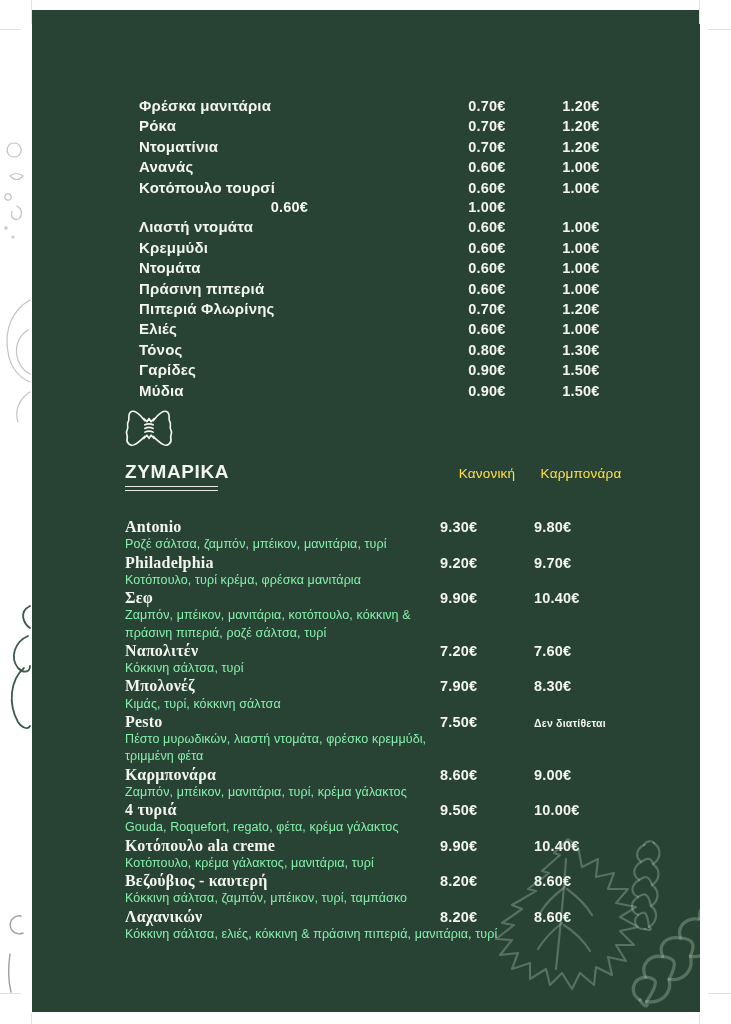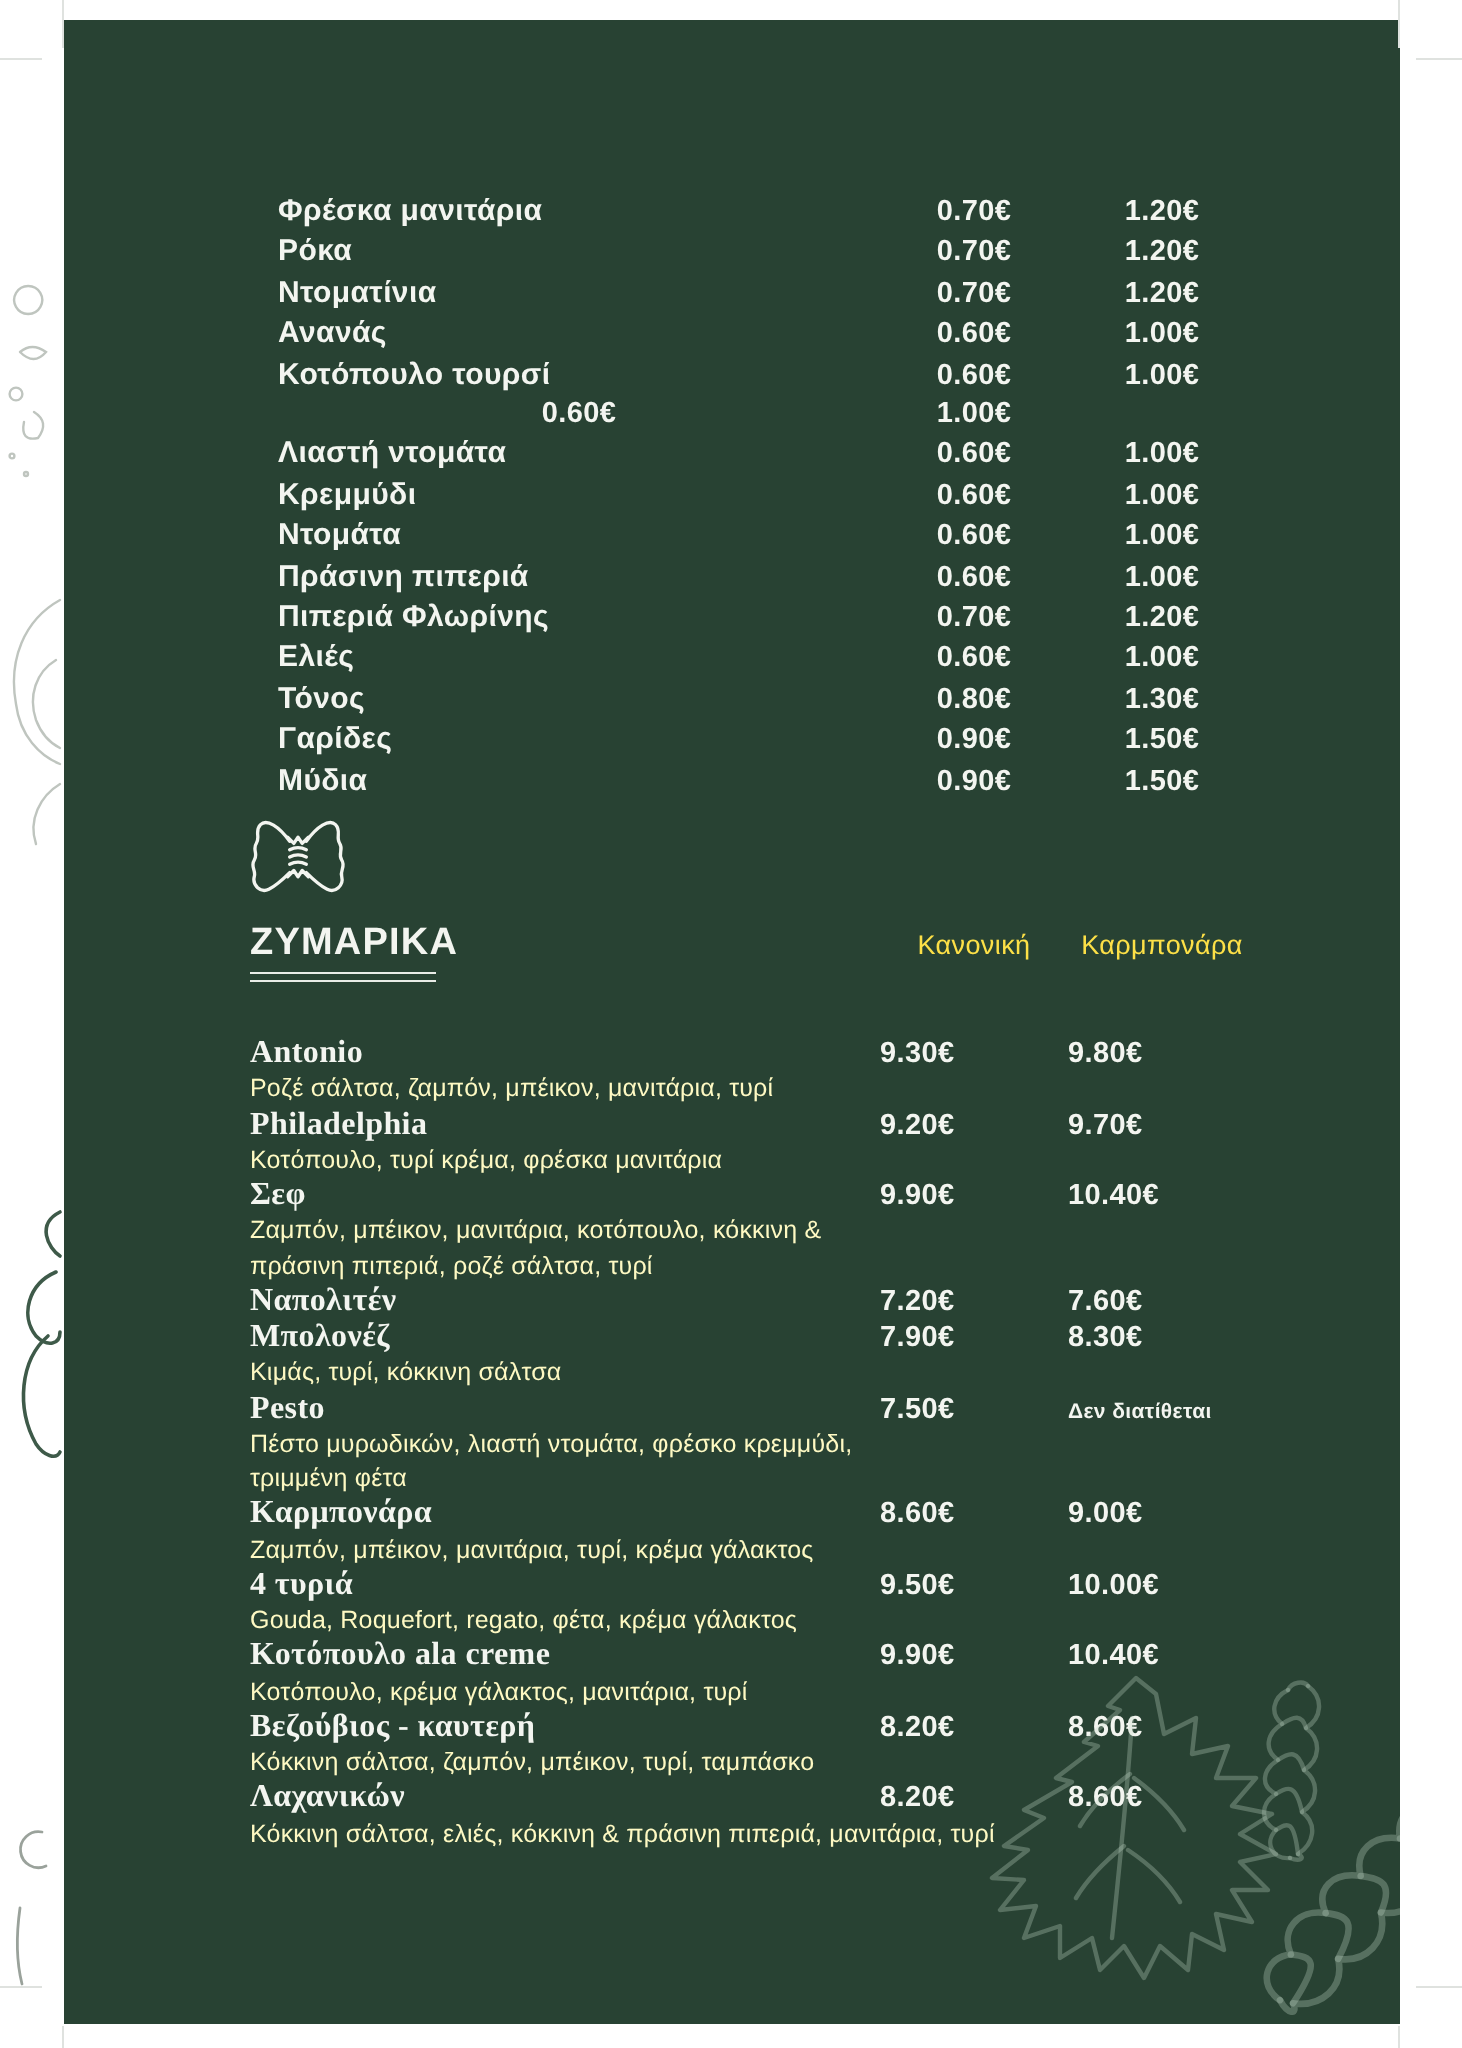"Ροζέ σάλτσα, ζαμπόν, μπέικον, μανιτάρια," .p-desc { color: #fef9c3 -> #86efac }
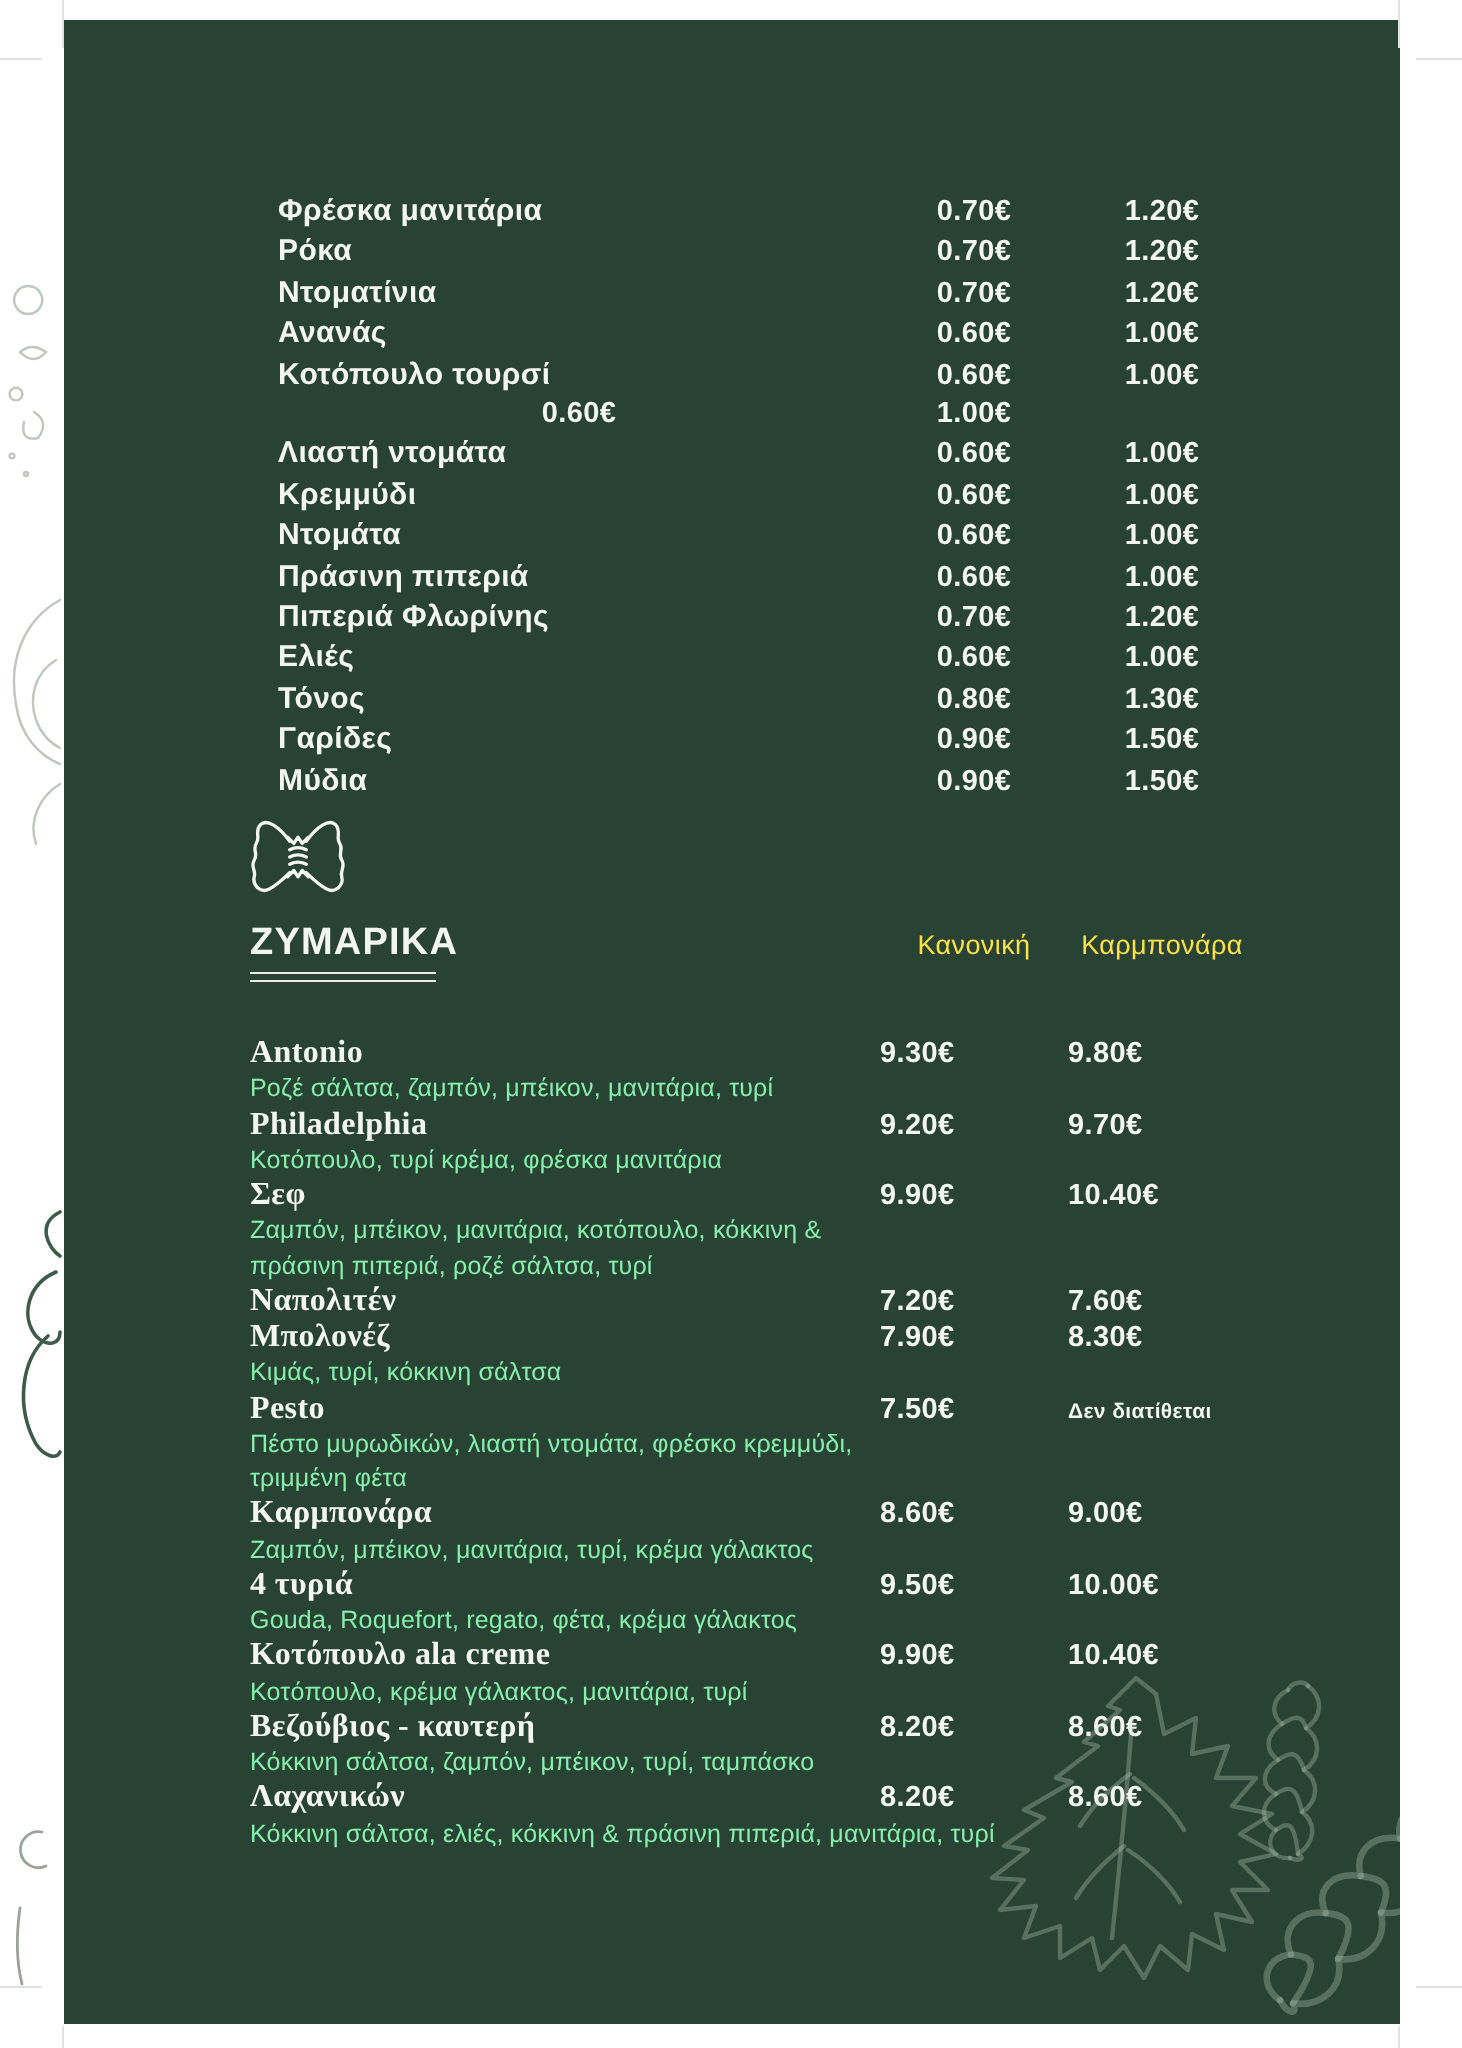"Κόκκινη σάλτσα, τυρί" div.p-desc { html: none -> <div>Κόκκινη σάλτσα, τυρί</div> }
